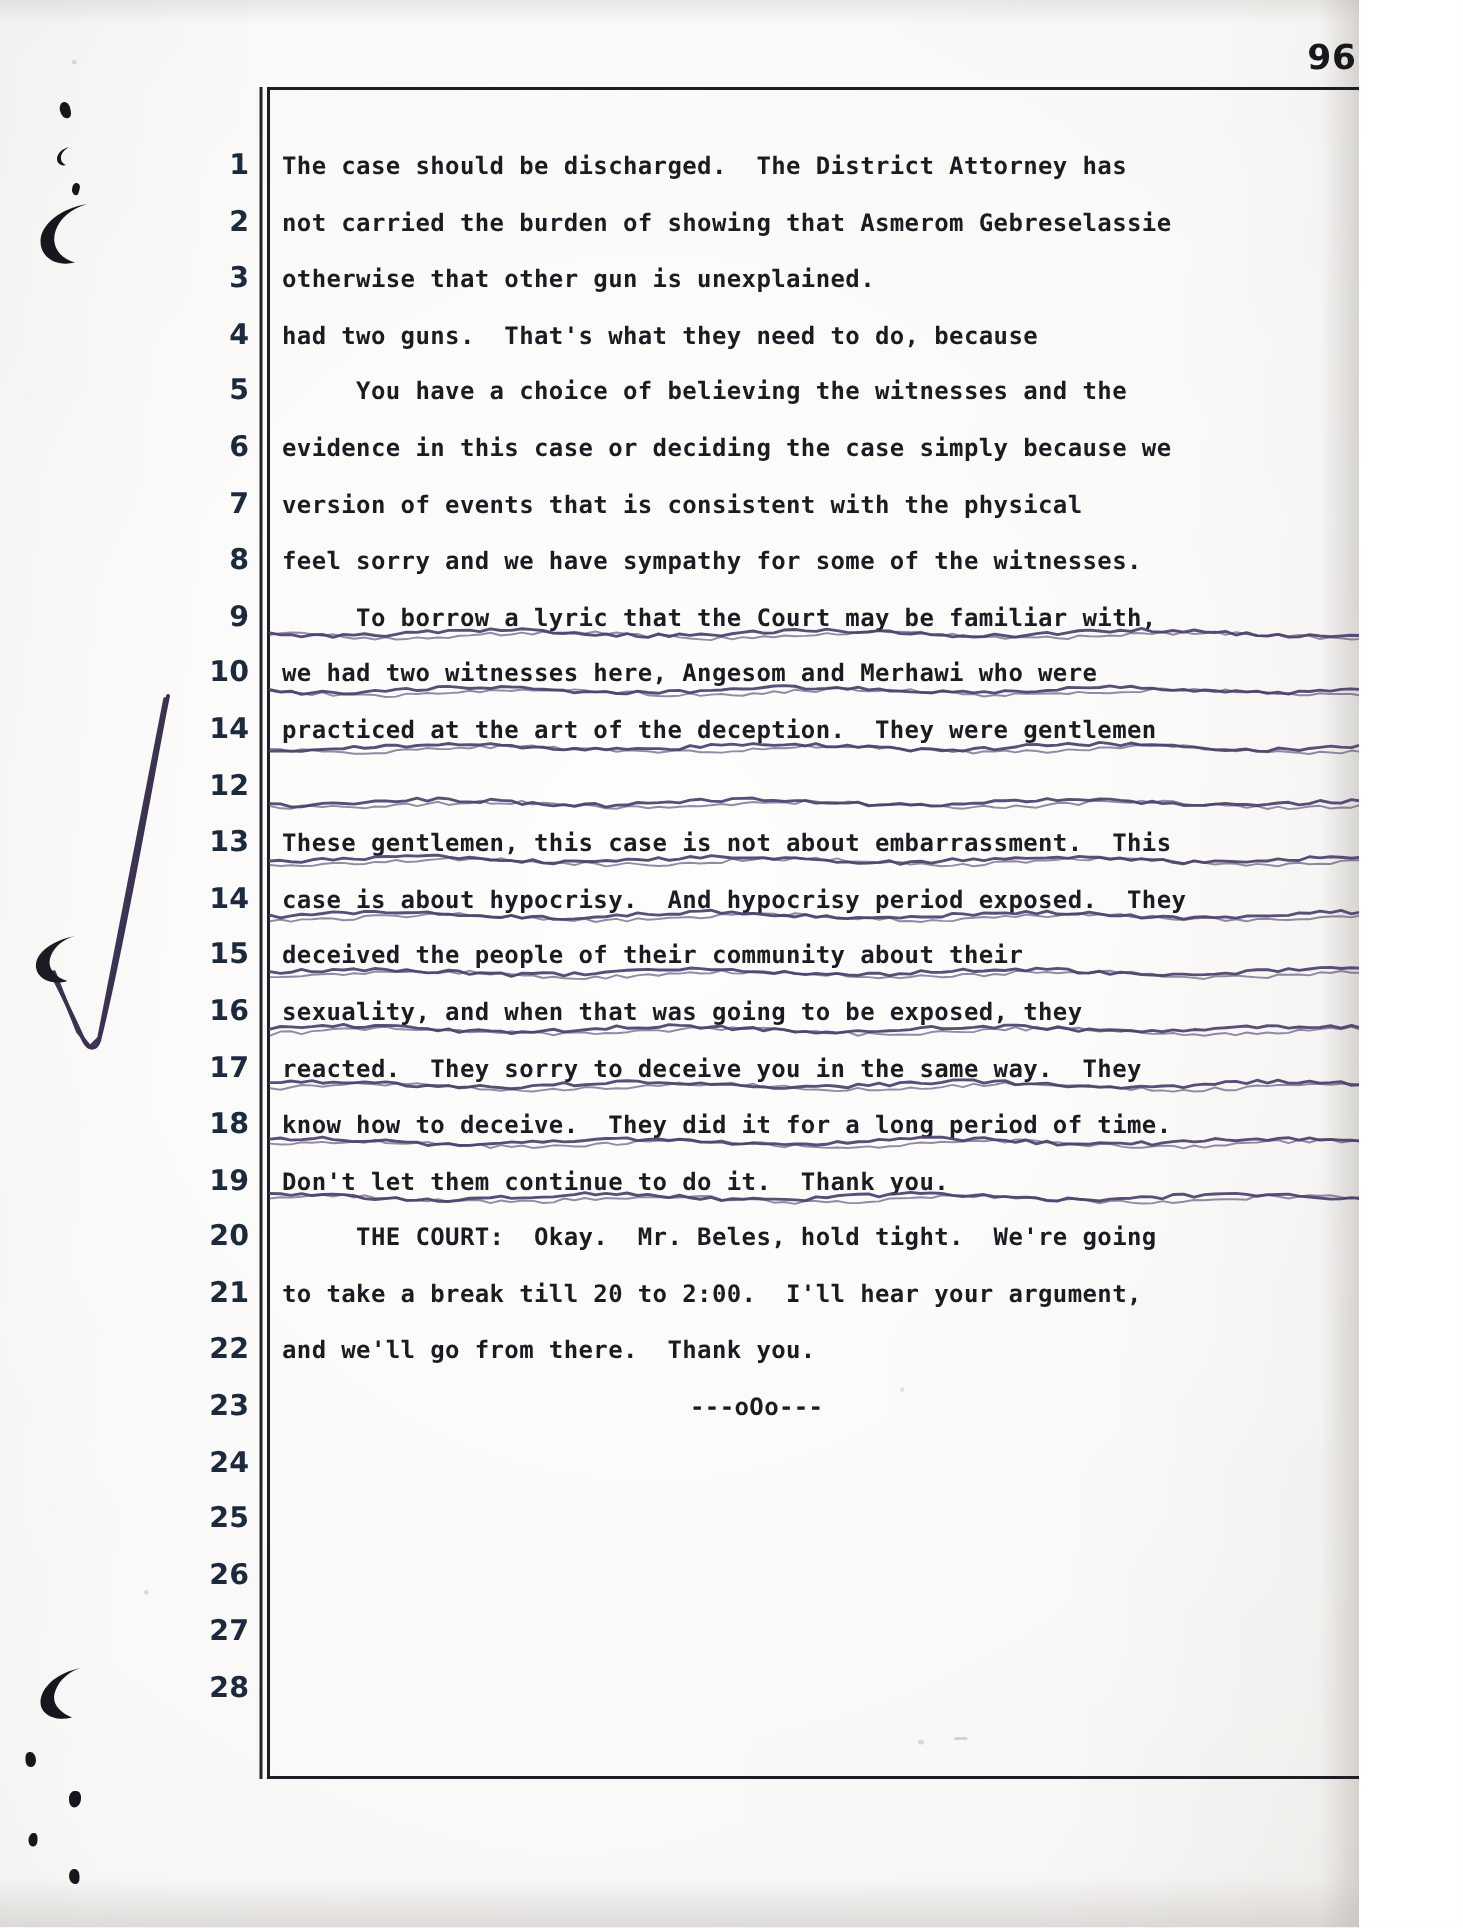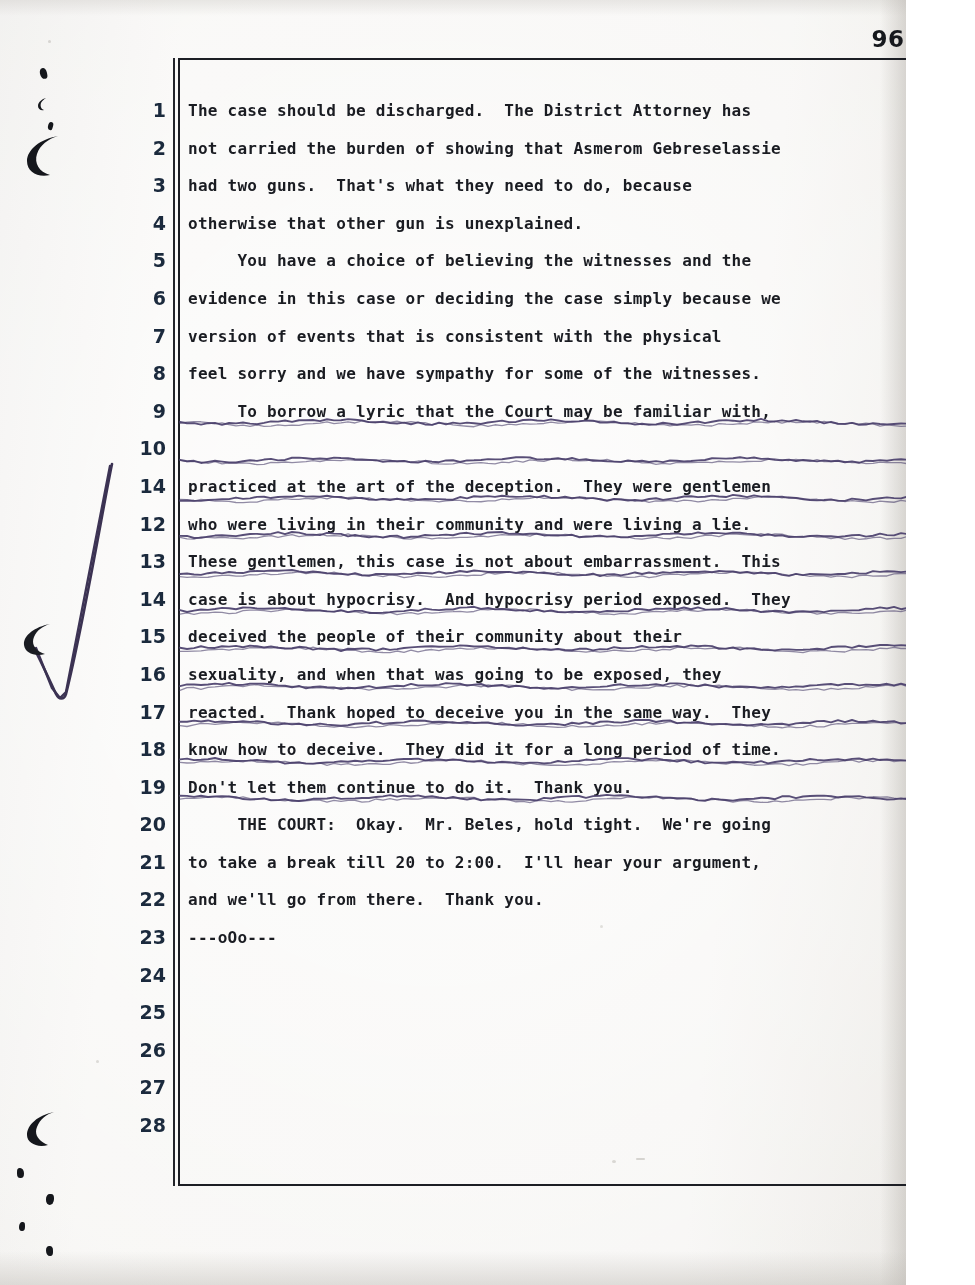"had two guns. That's what" div.tline { order: before "otherwise that other gun is" -> after "otherwise that other gun is" }
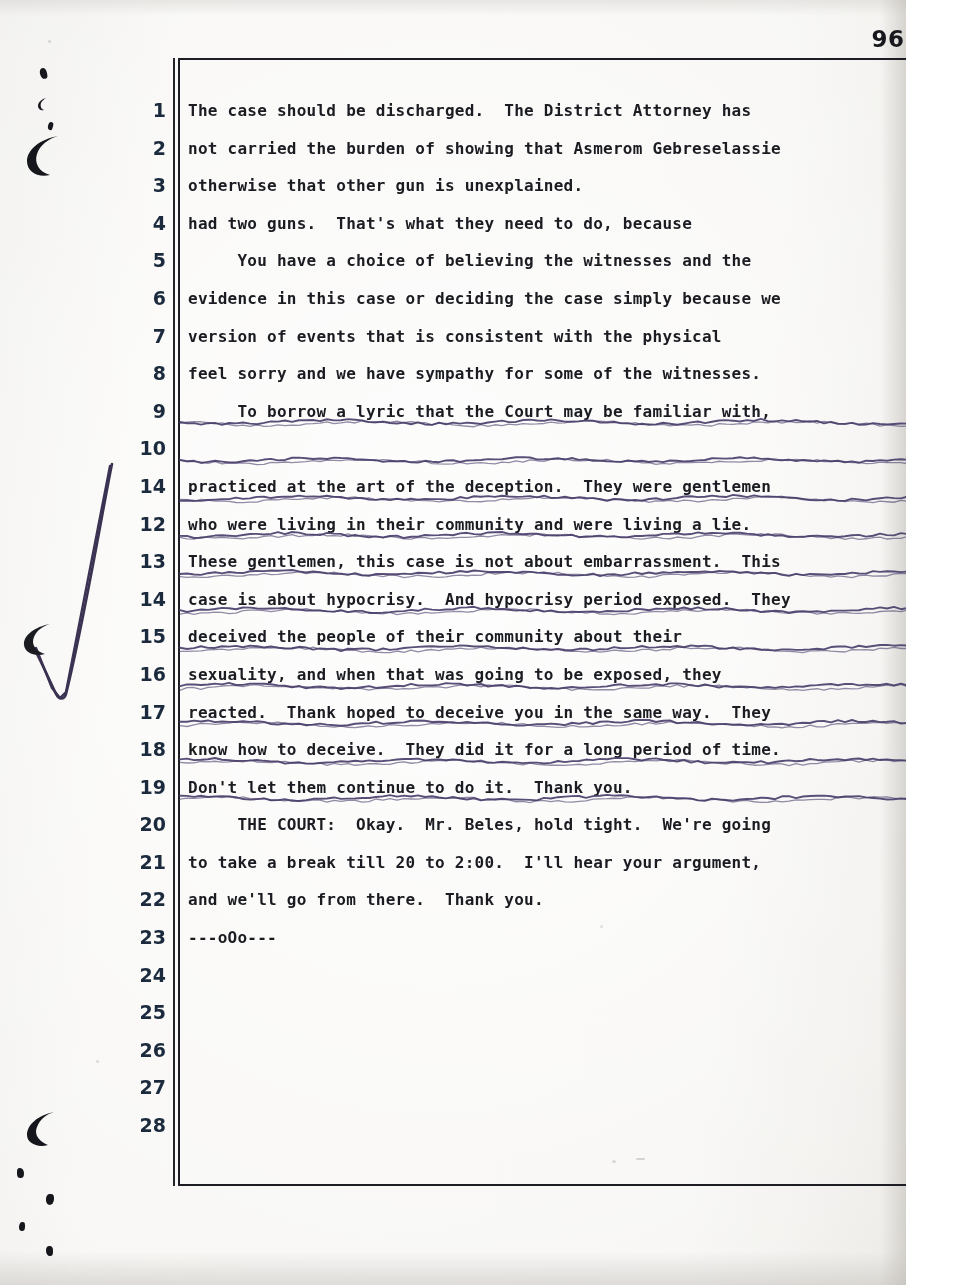"we had two witnesses here," span { html: none -> <span>we had two witnesses here, Angesom and Merhawi who were</span> }
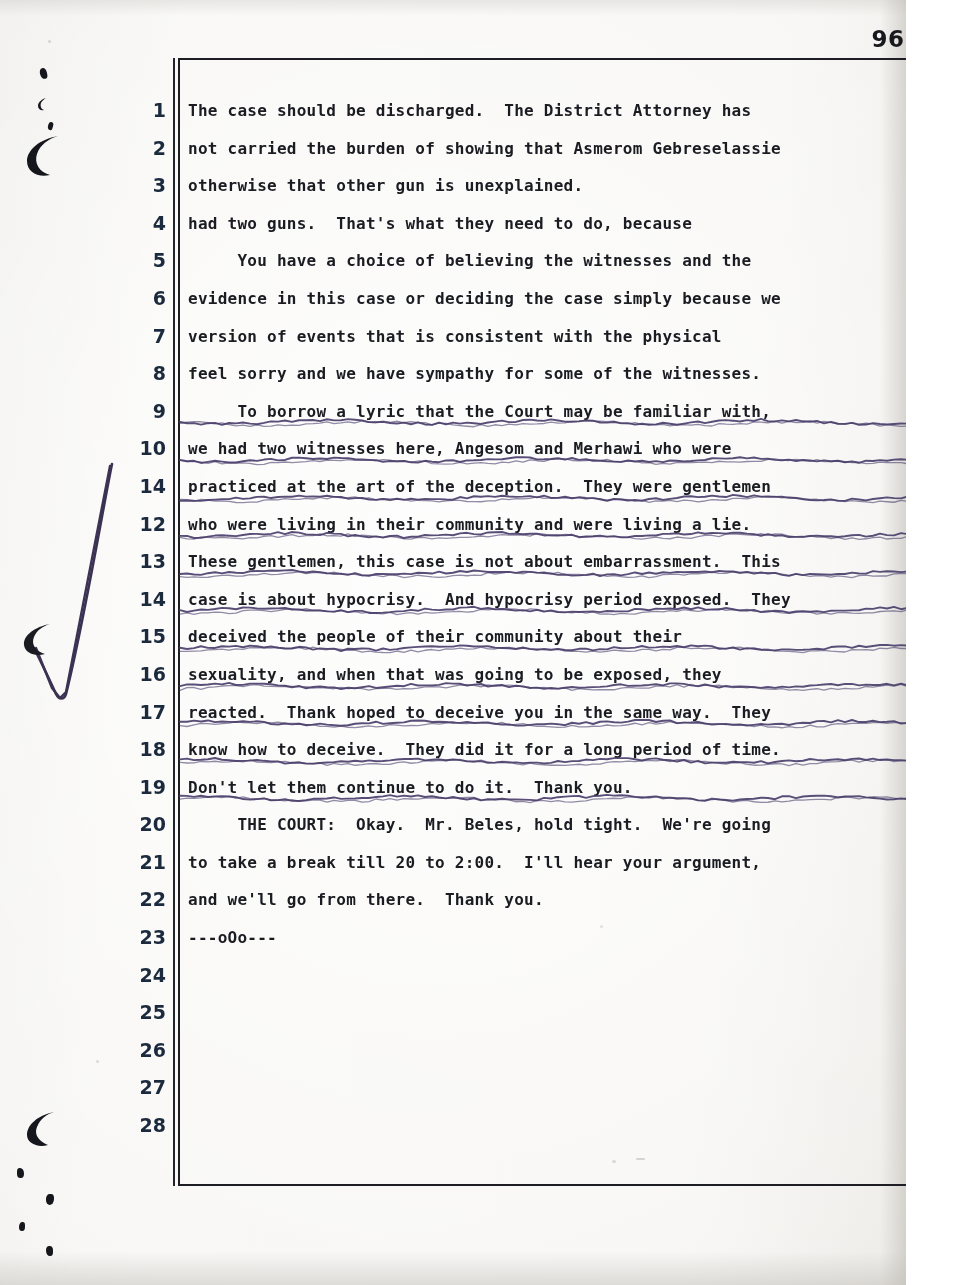"who were living in their" span { html: <span>who were living in their community and were living a lie.</span> -> none }
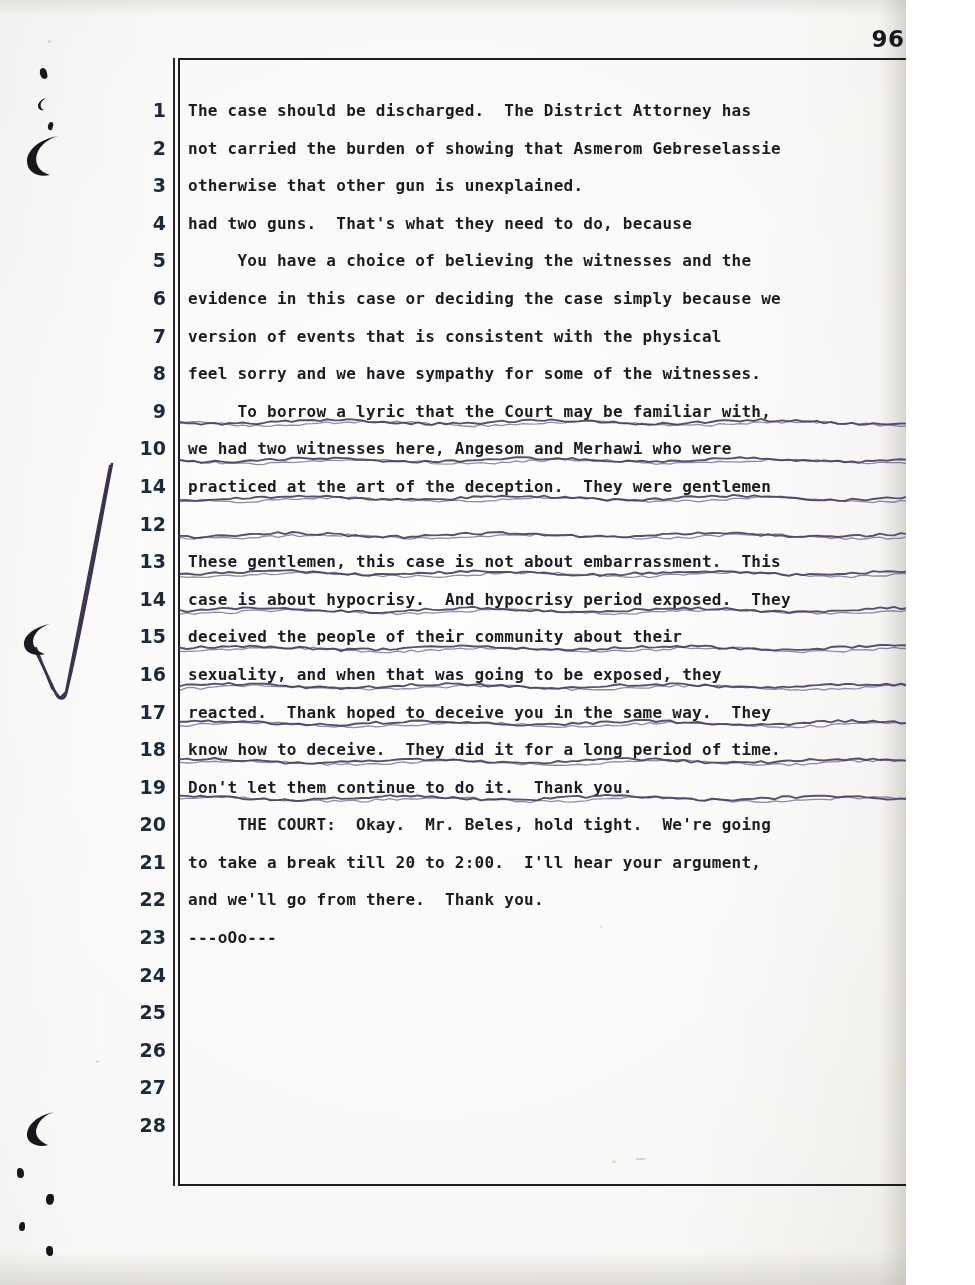"reacted. Thank hoped to deceive" span { text: Thank hoped -> They sorry }
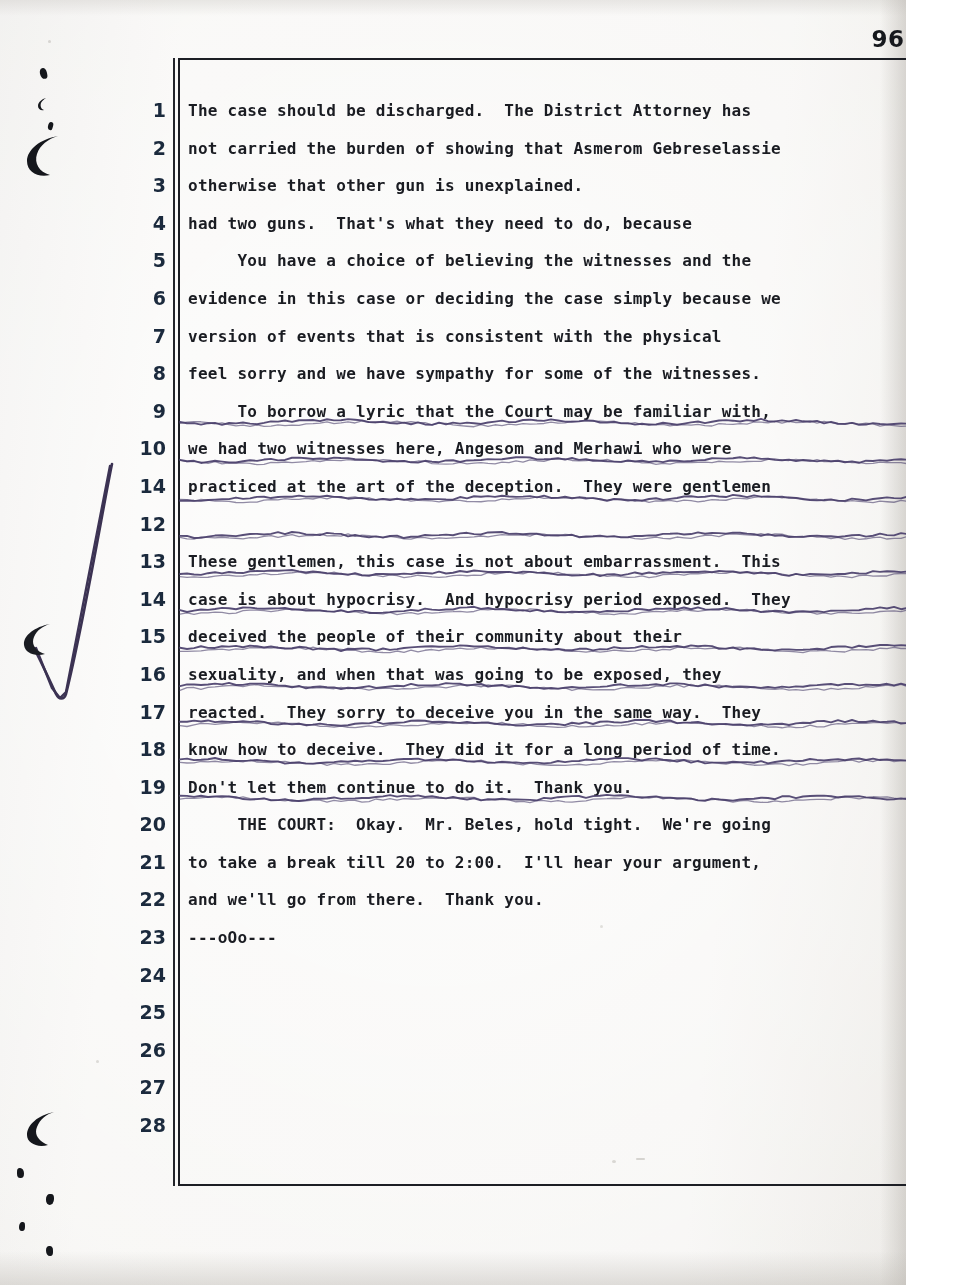"---oOo---" .tline.center { text-align: none -> center }
